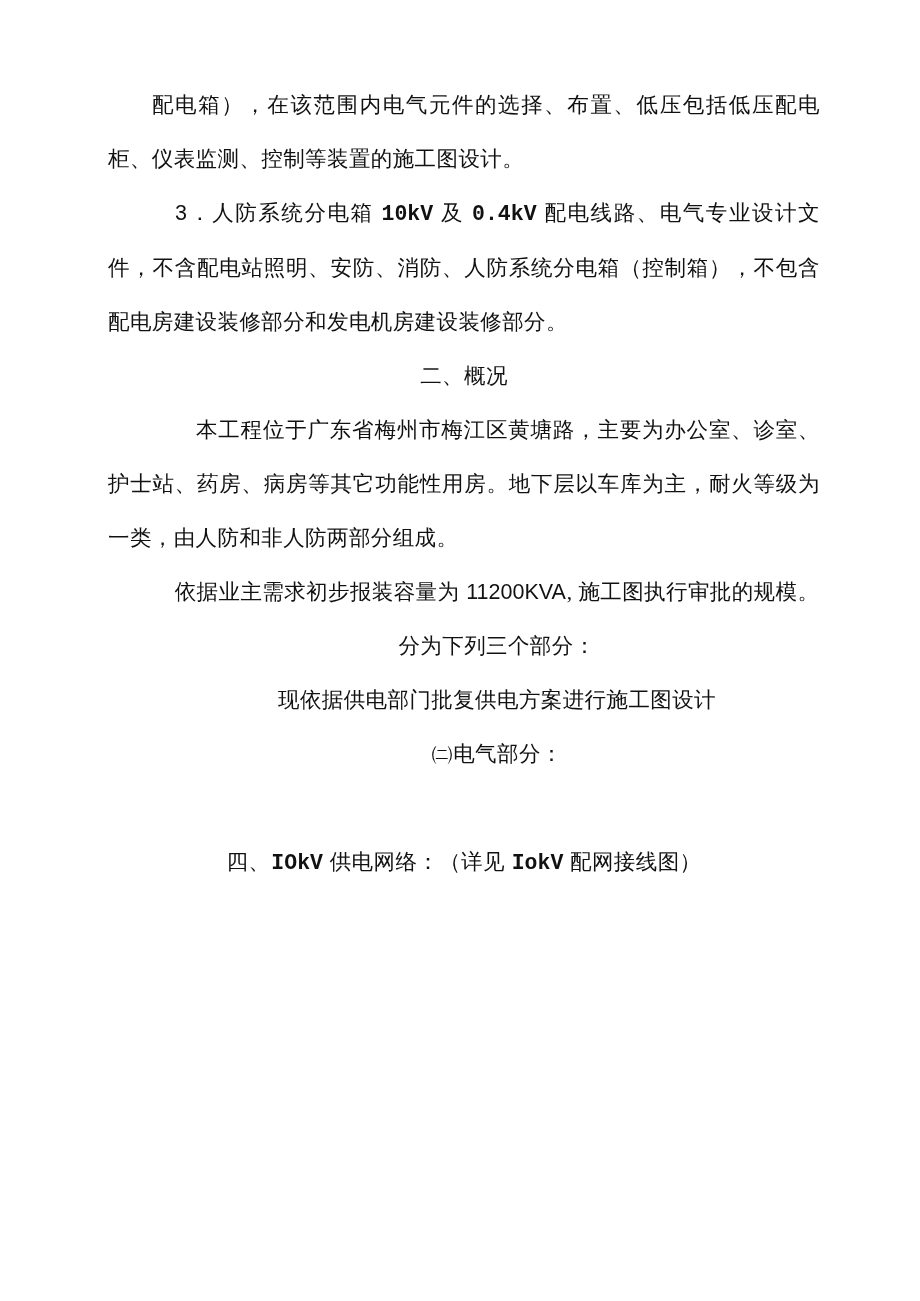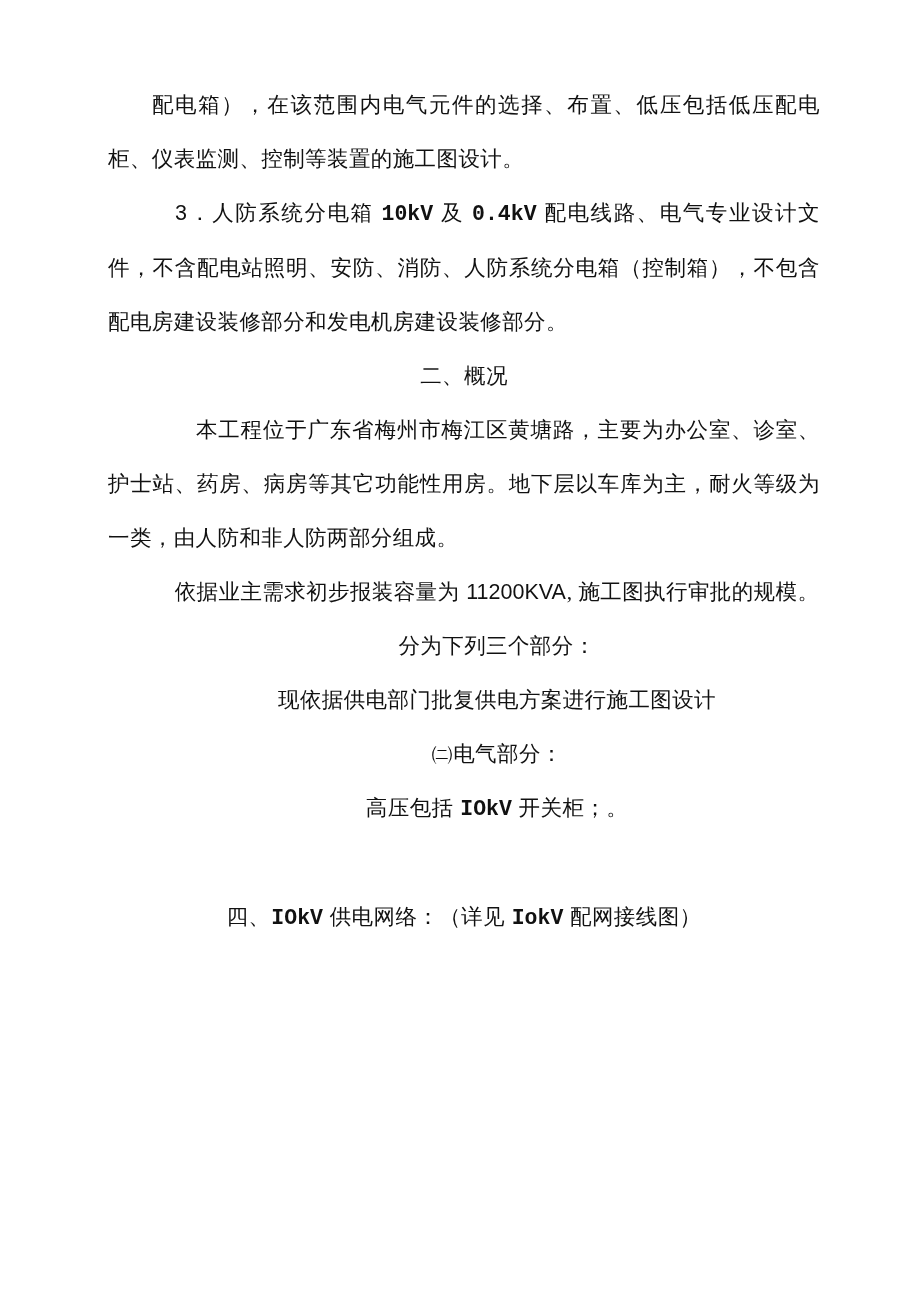"高压包括 IOkV 开关柜；。" p.para { html: <p><span>高压包括 </span><span>IOkV</span><span> 开关柜；。</span></p> -> none }
